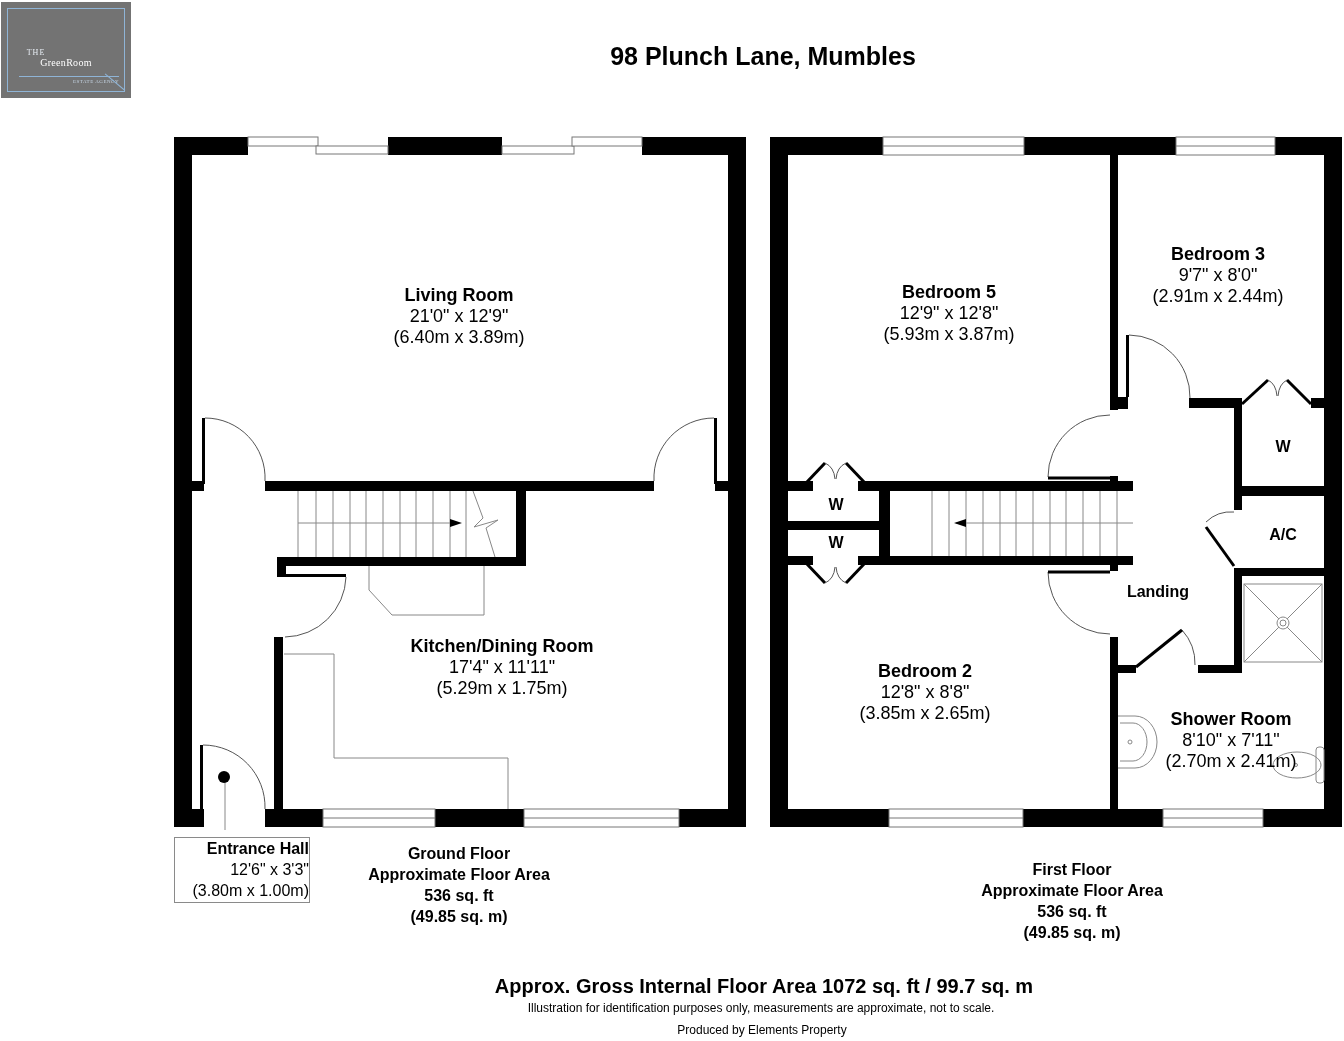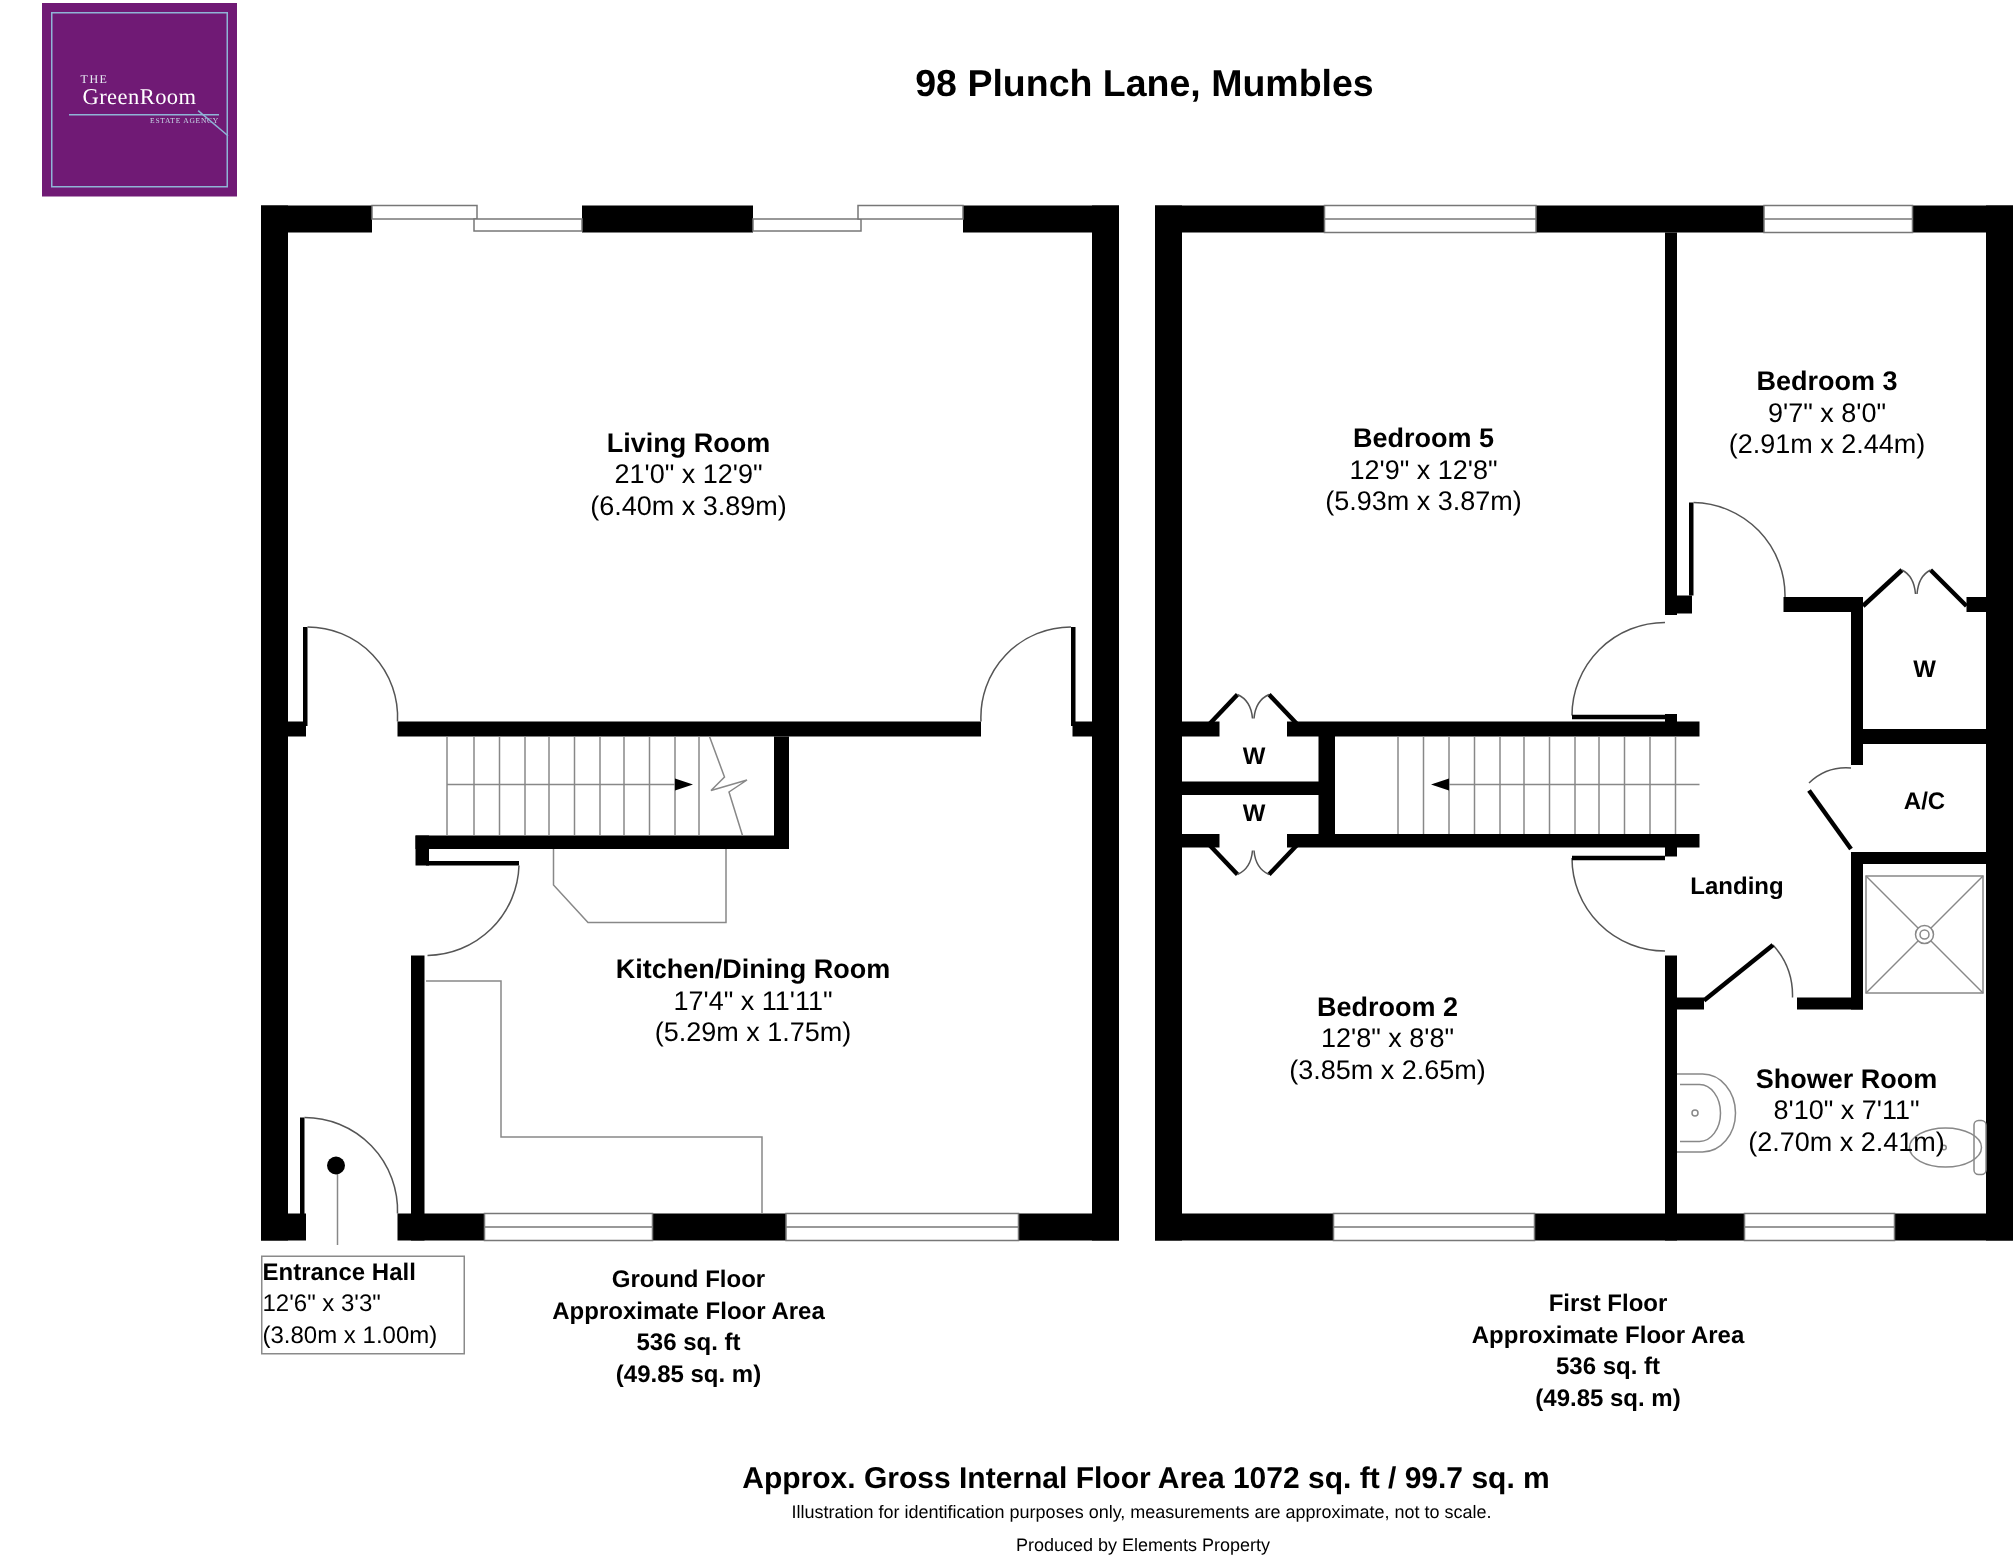"THE" .logo { background: #701a75 -> #737373; height: 129px -> 96px; left: 28px -> 1px }
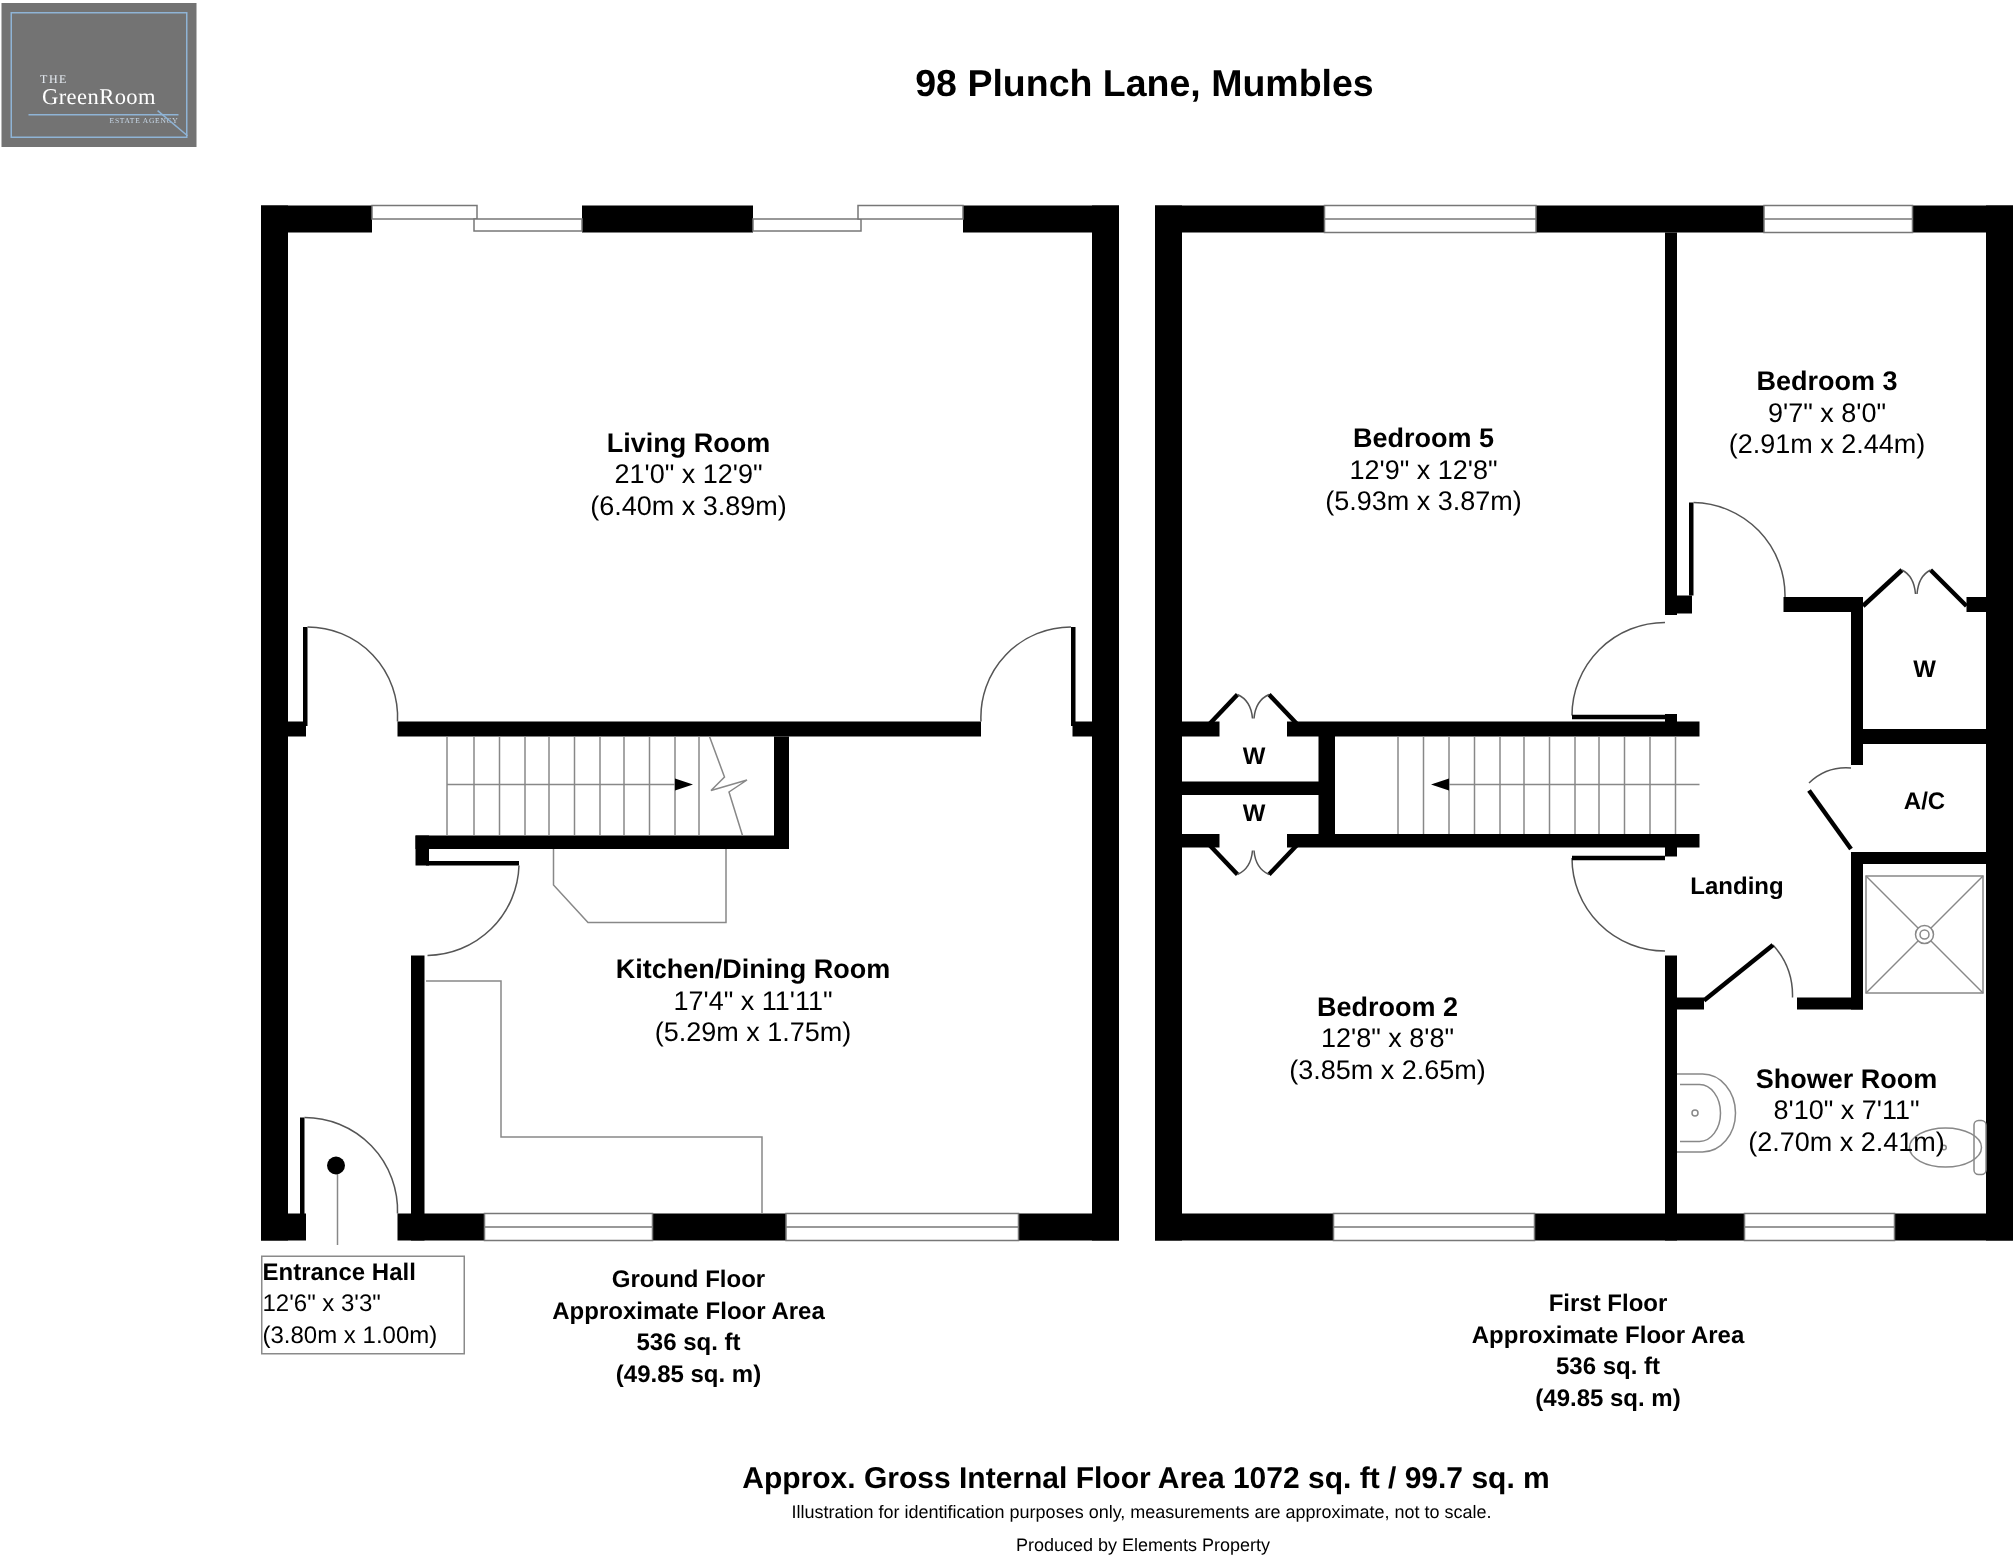"GreenRoom" .logo-name { font-size: 15px -> 10px }
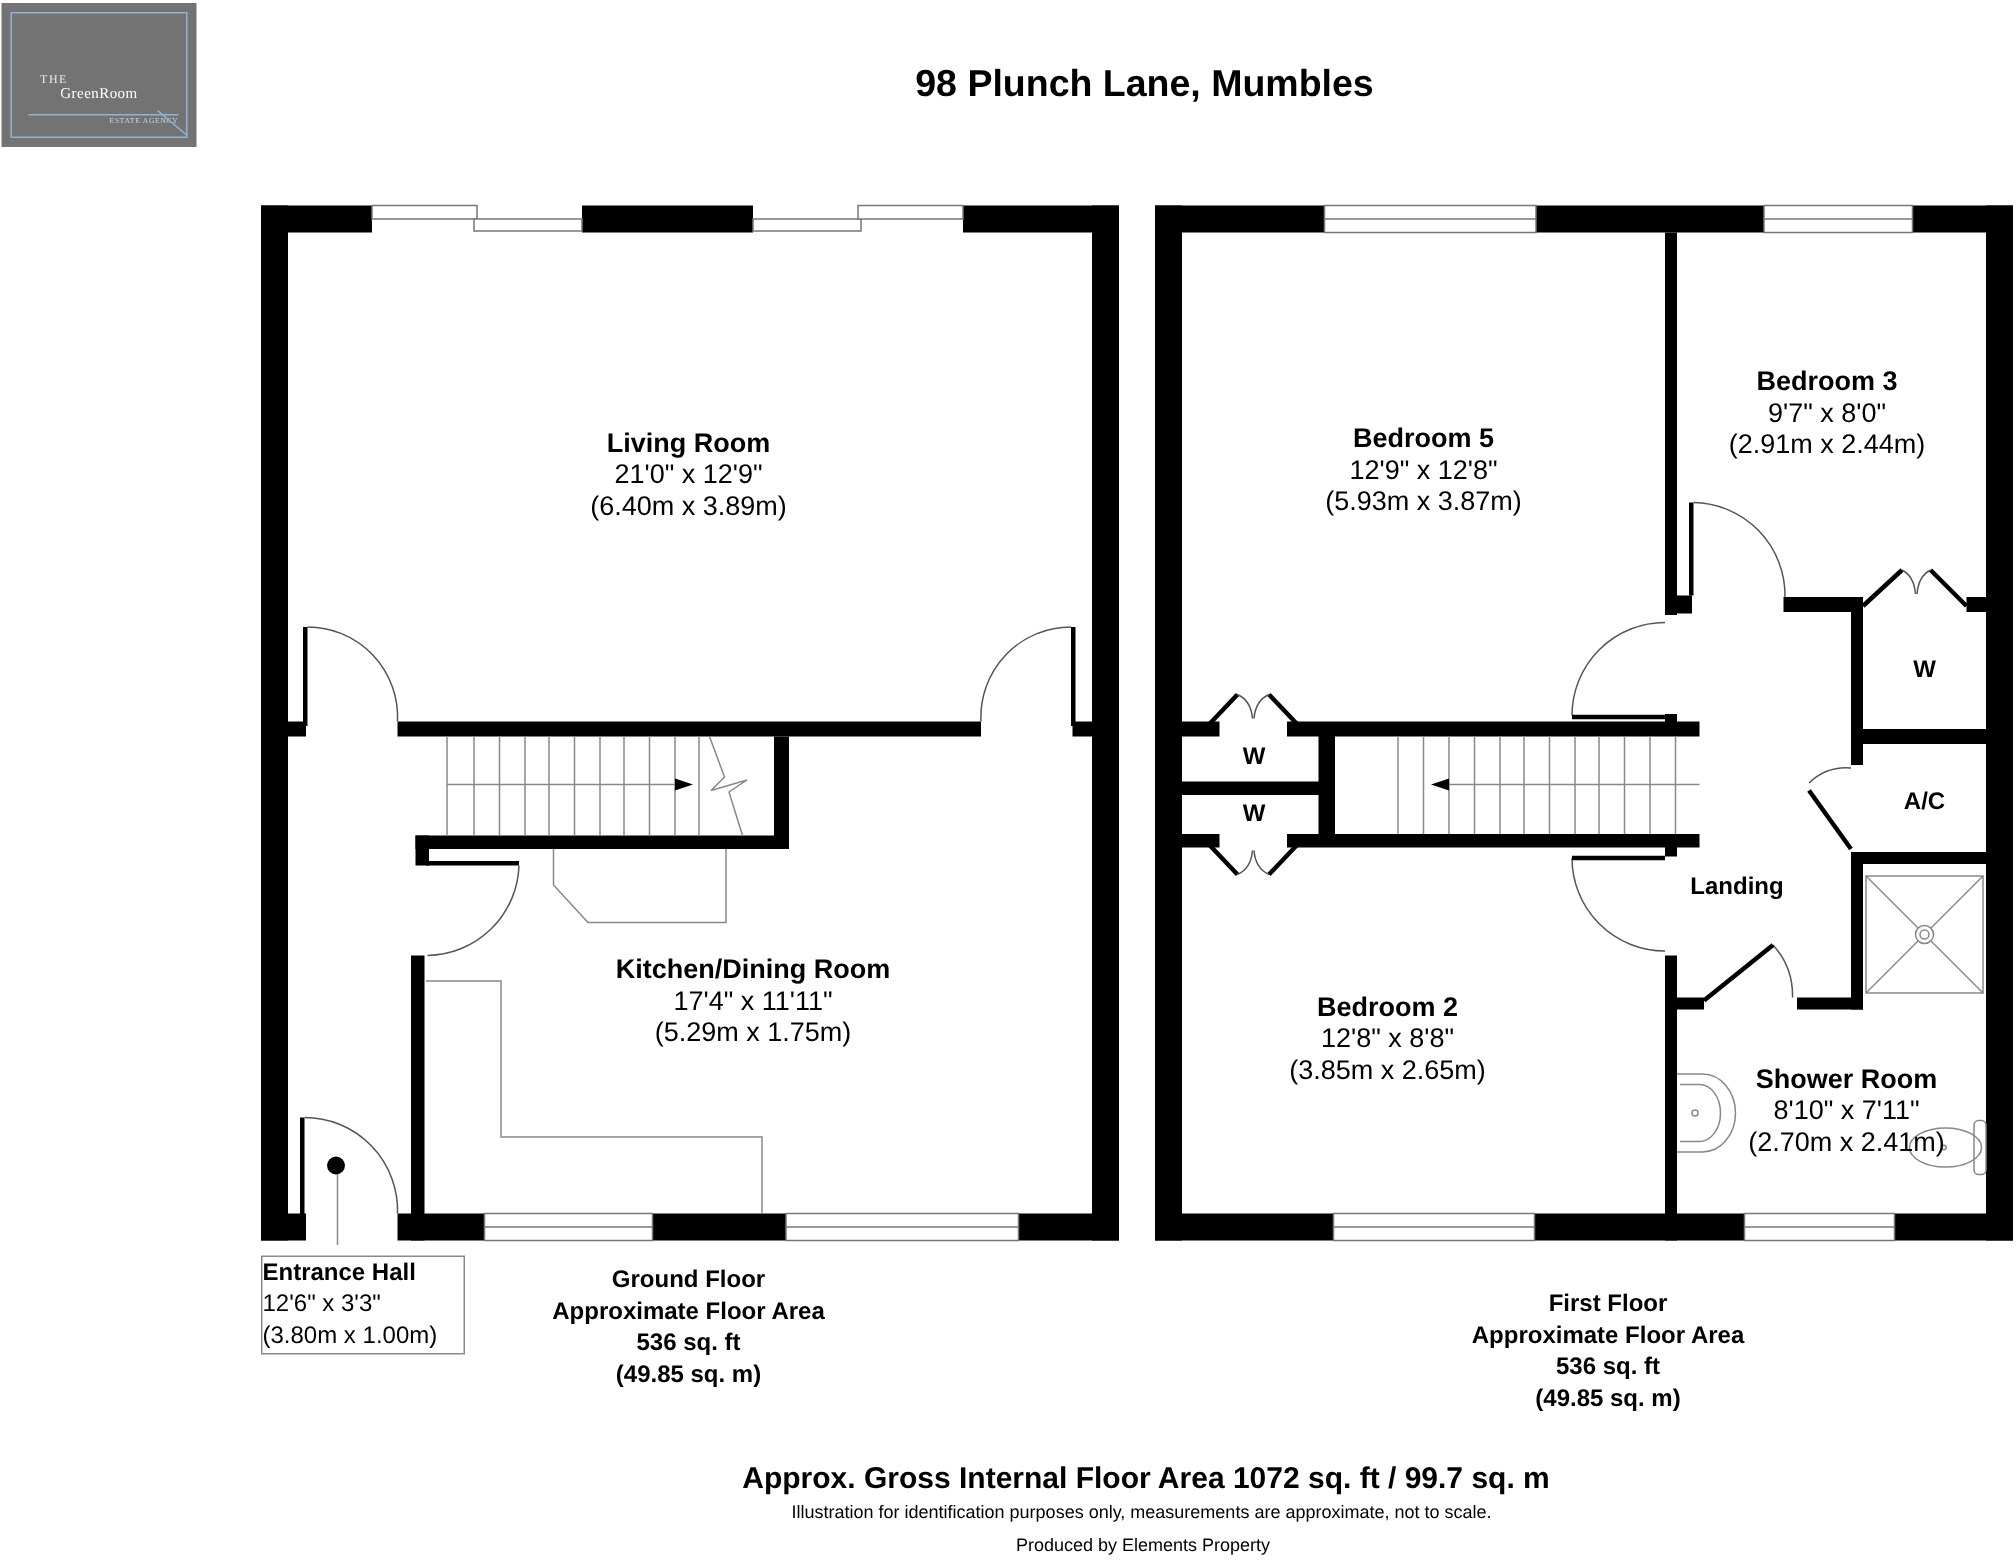"Entrance Hall" .hallbox { text-align: left -> right }
